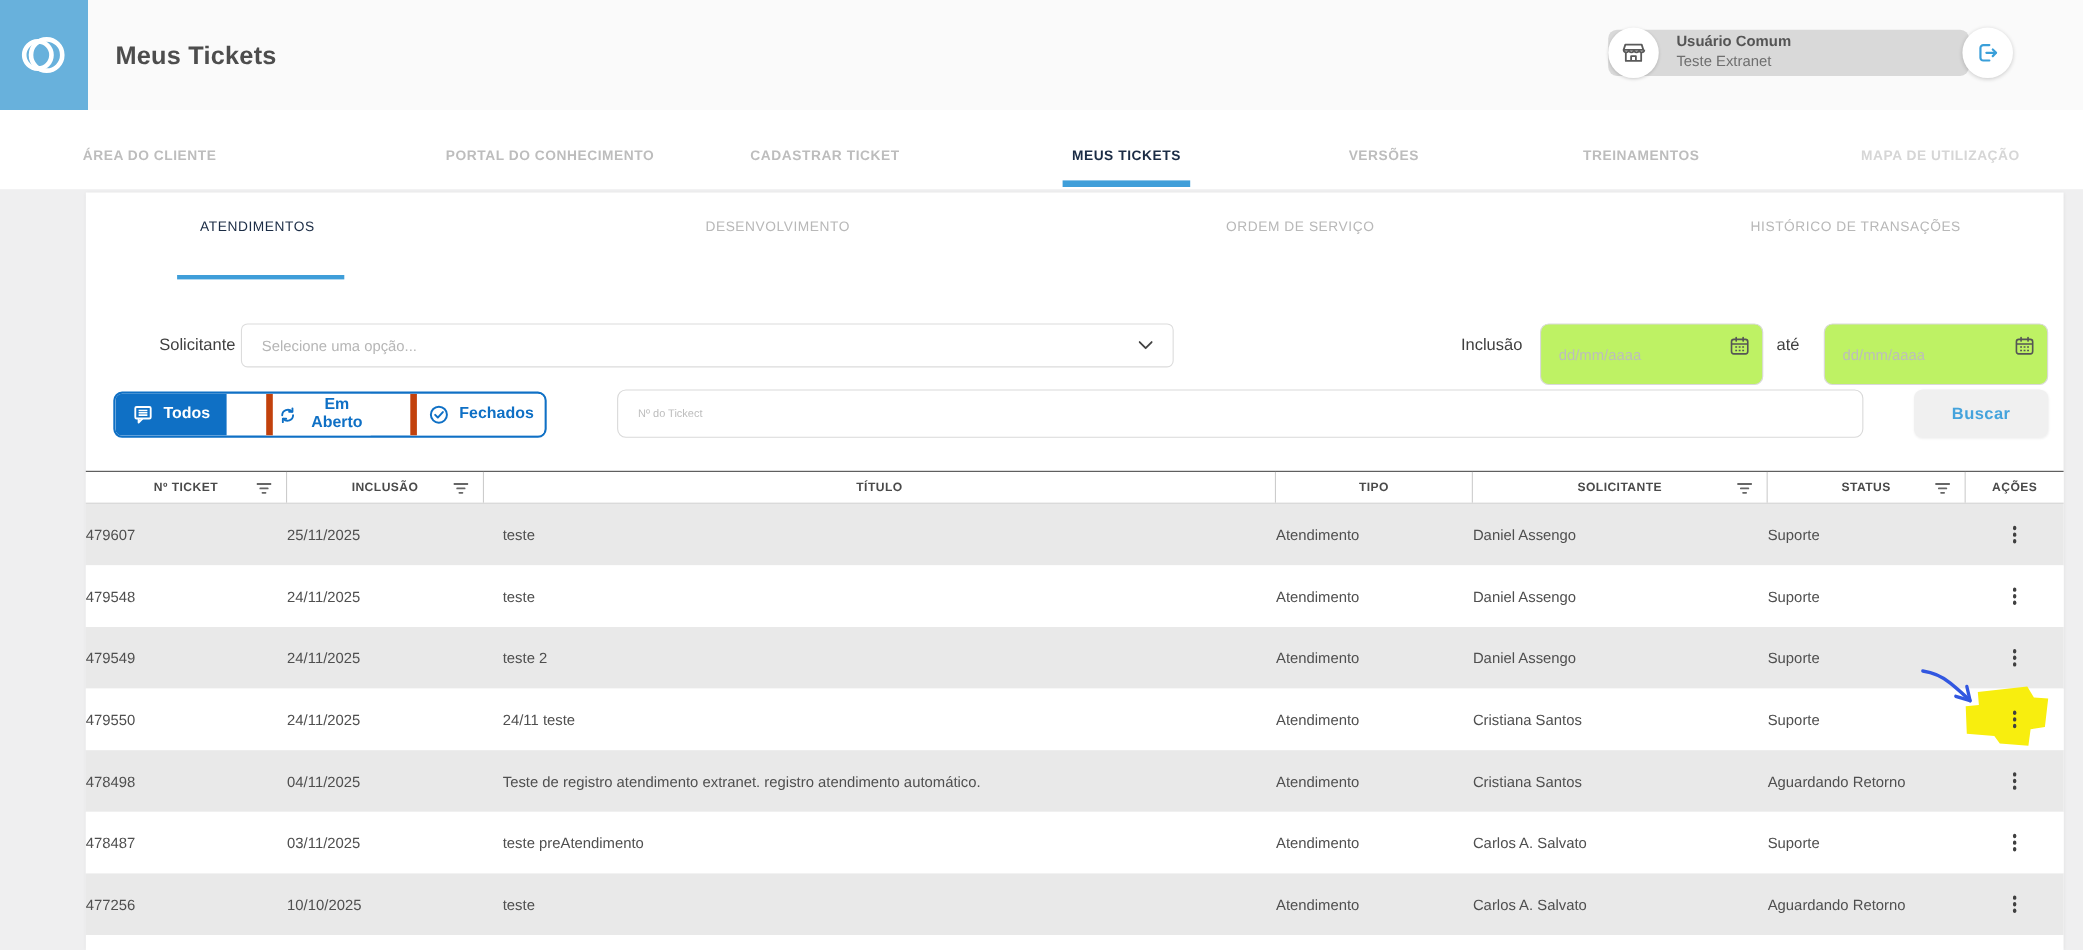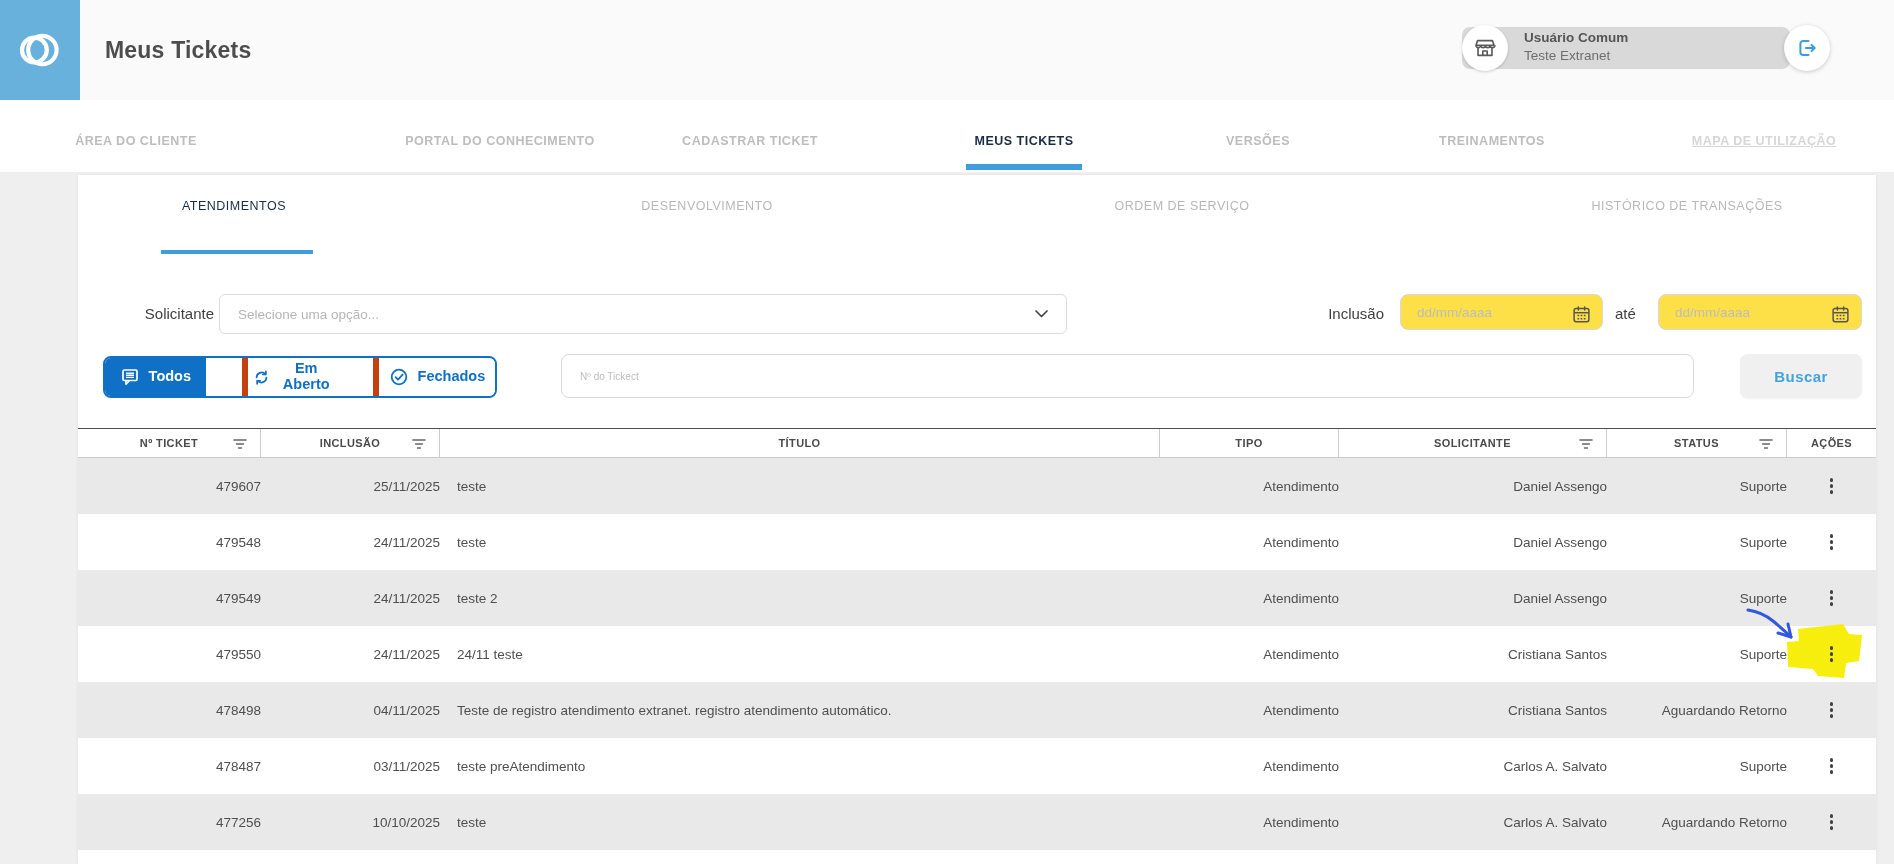"MAPA DE UTILIZAÇÃO" div.nav-item { text-decoration: underline -> none }
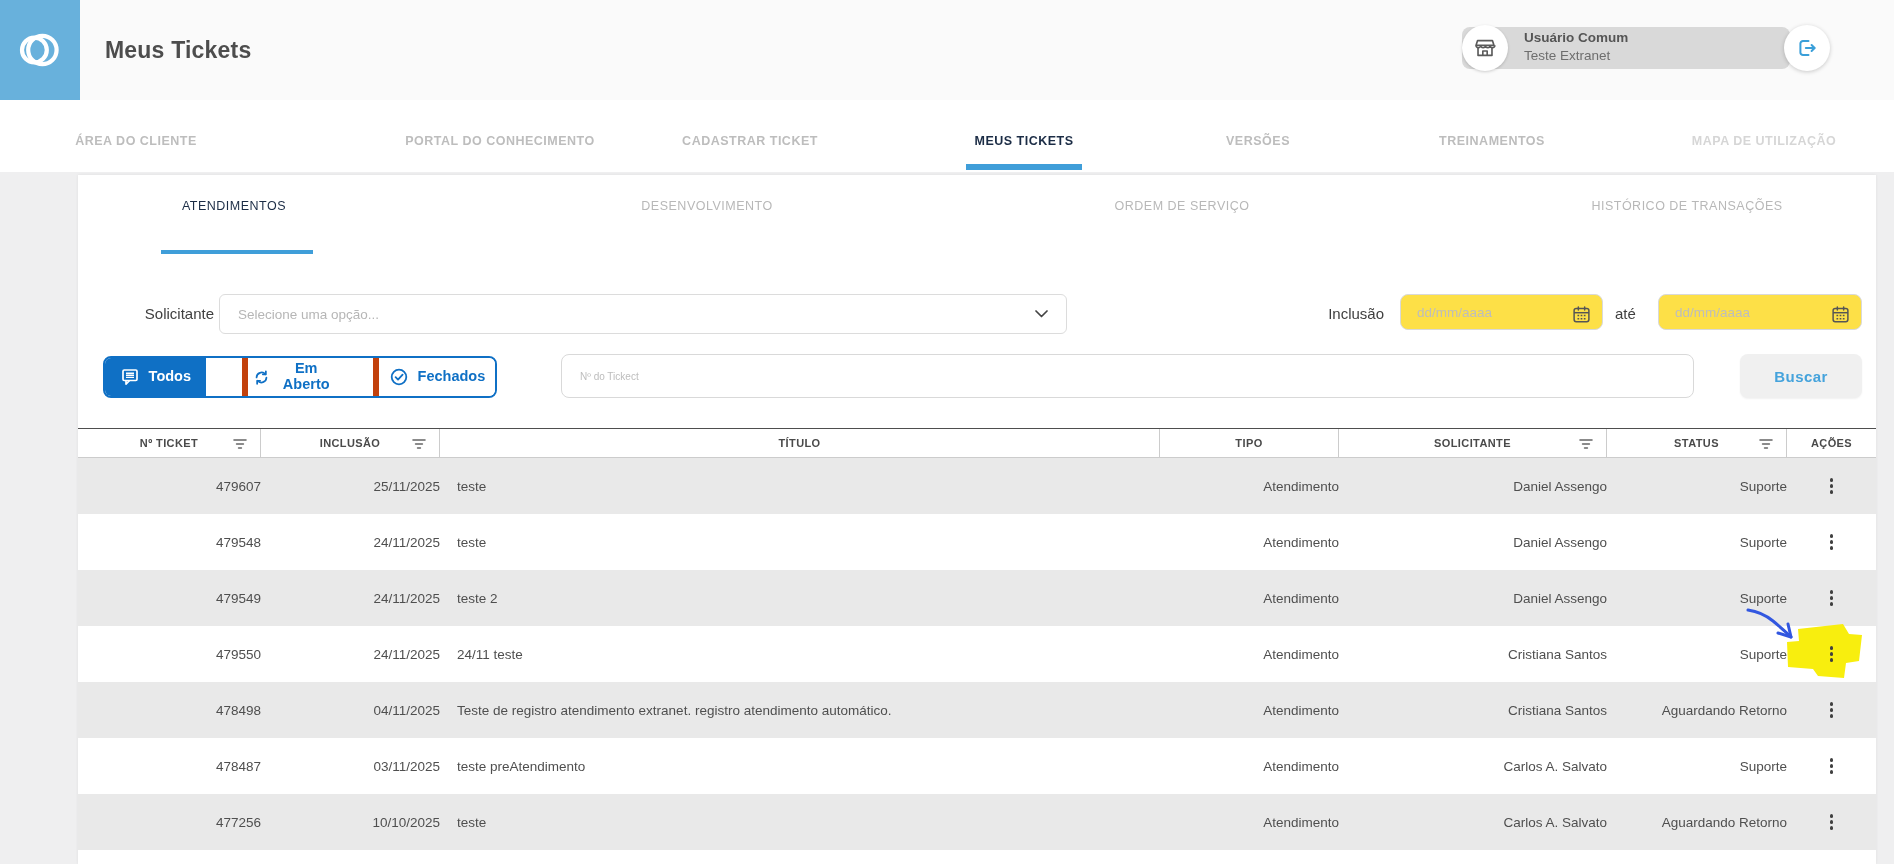"dd/mm/aaaa" .date-field { background: #fde047 -> #bef264; height: 36px -> 56px }
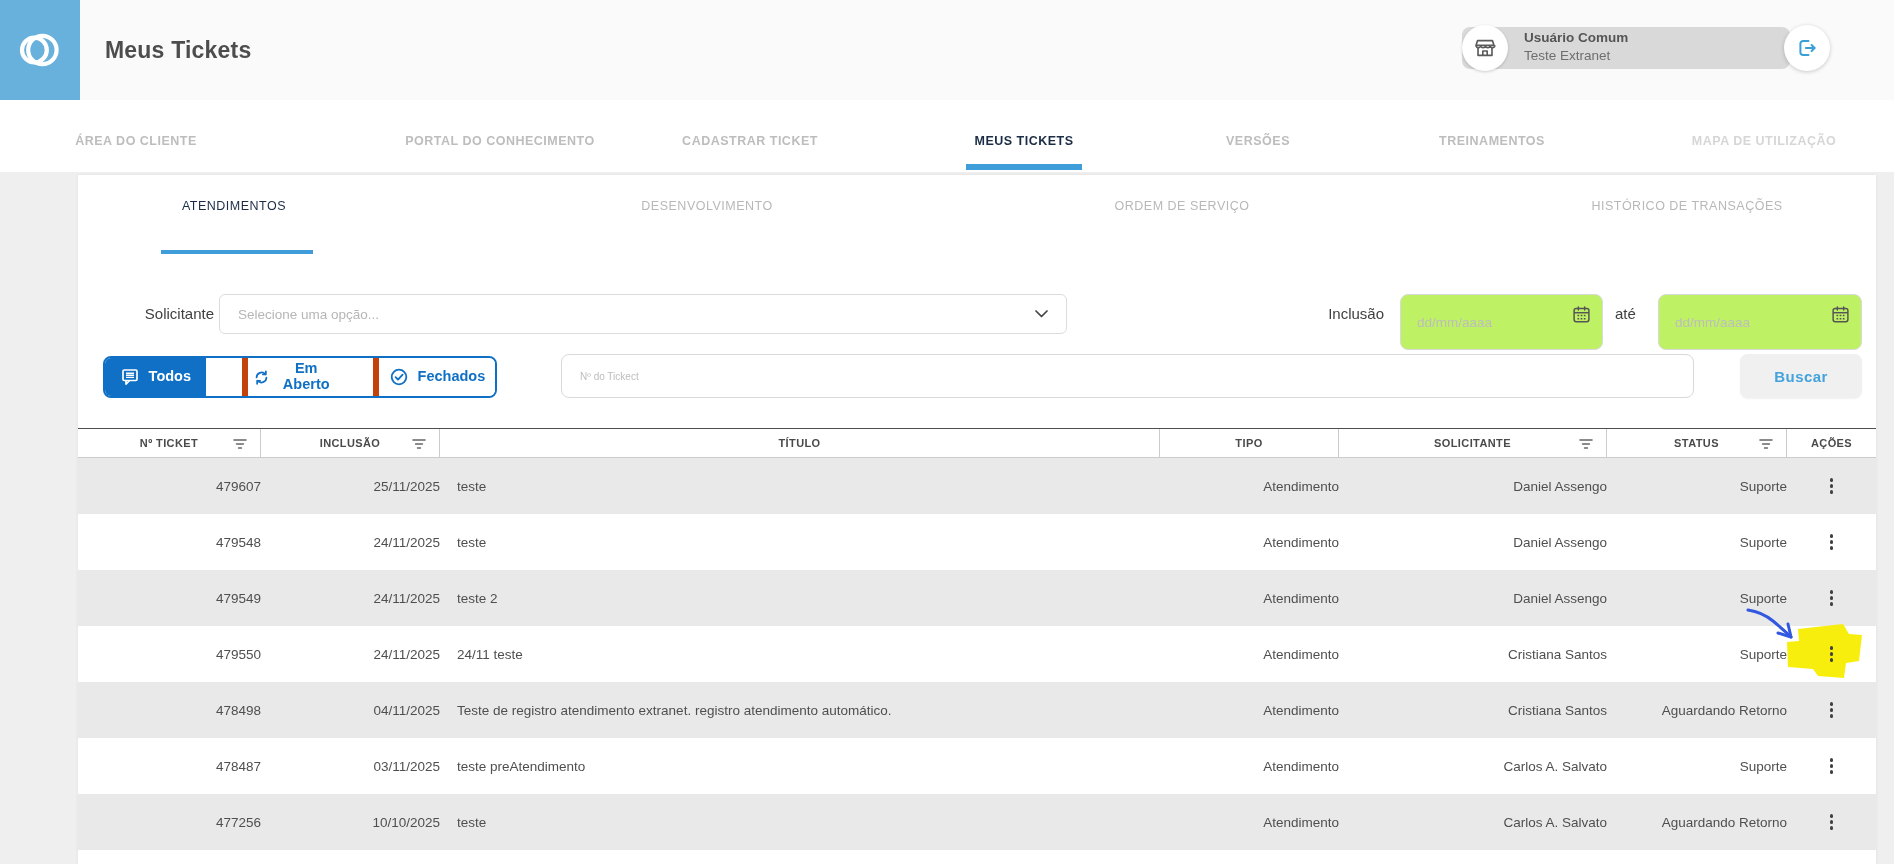"479607" .td { text-align: right -> left }
